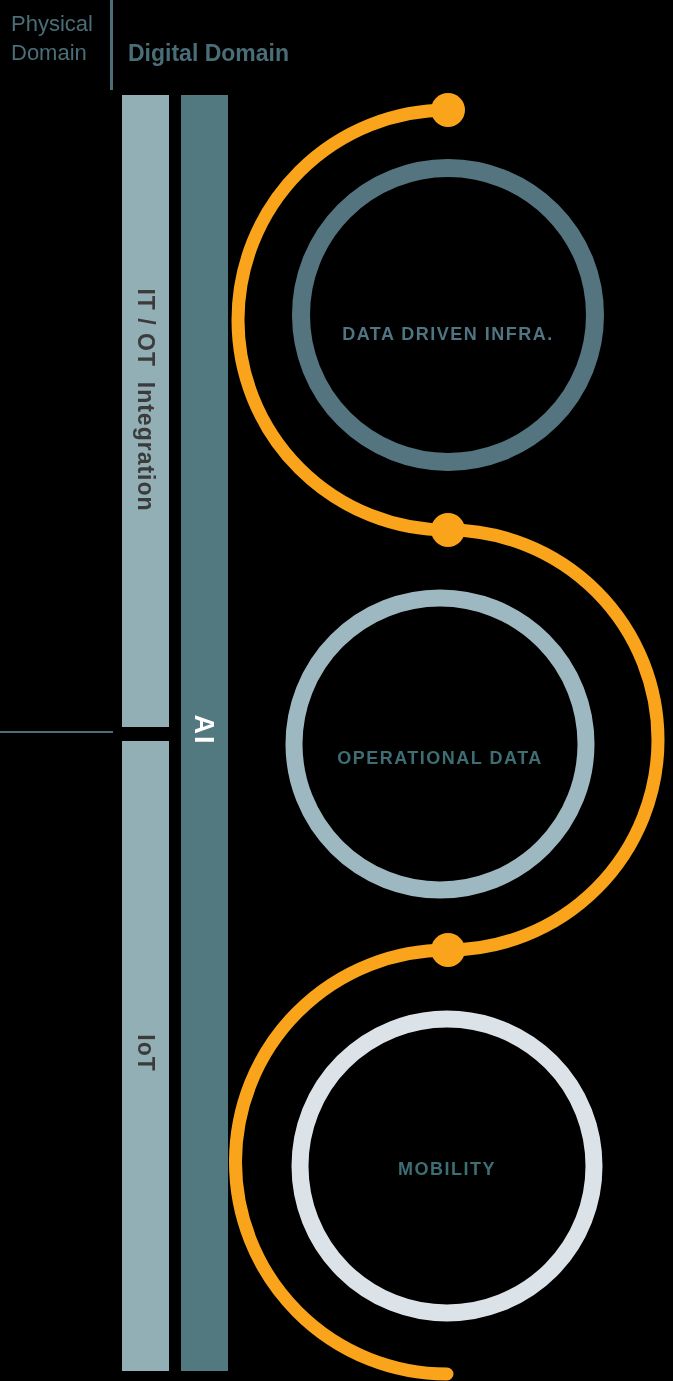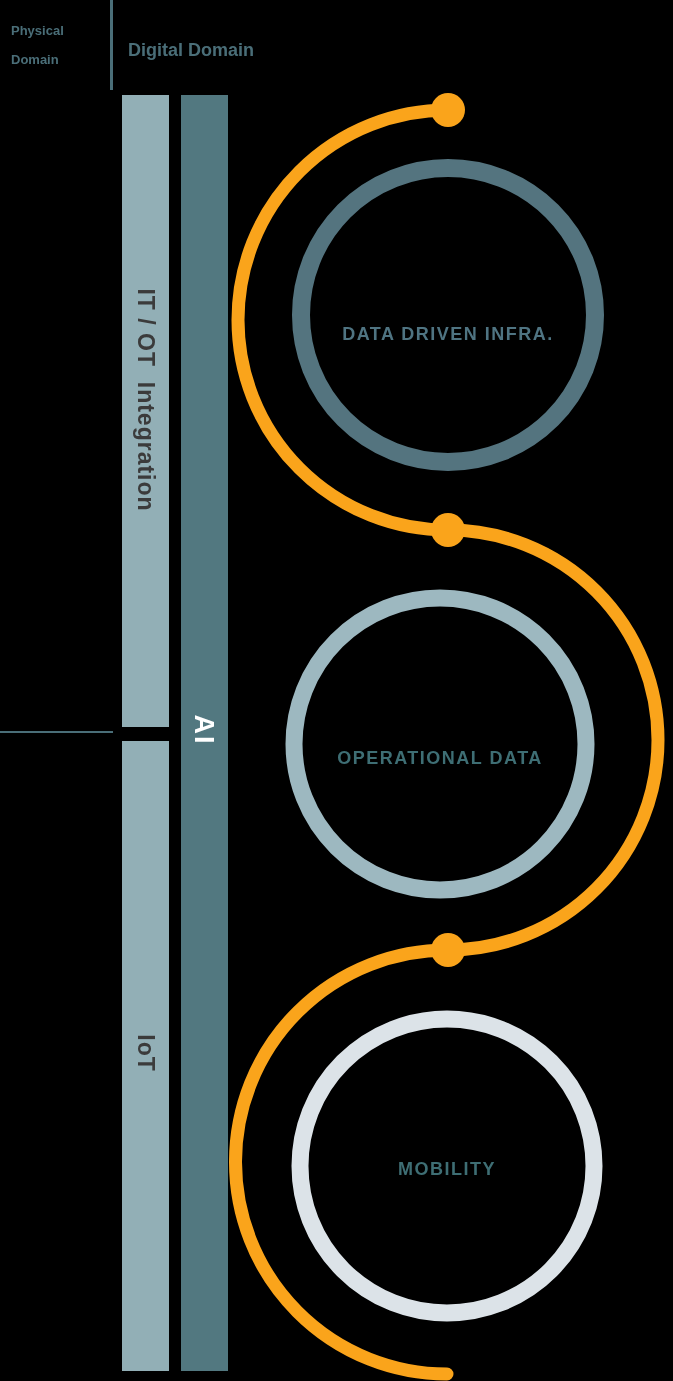"Physical Domain" .physical-label { font-size: 13px -> 22px; font-weight: bold -> normal; top: 16px -> 9px }
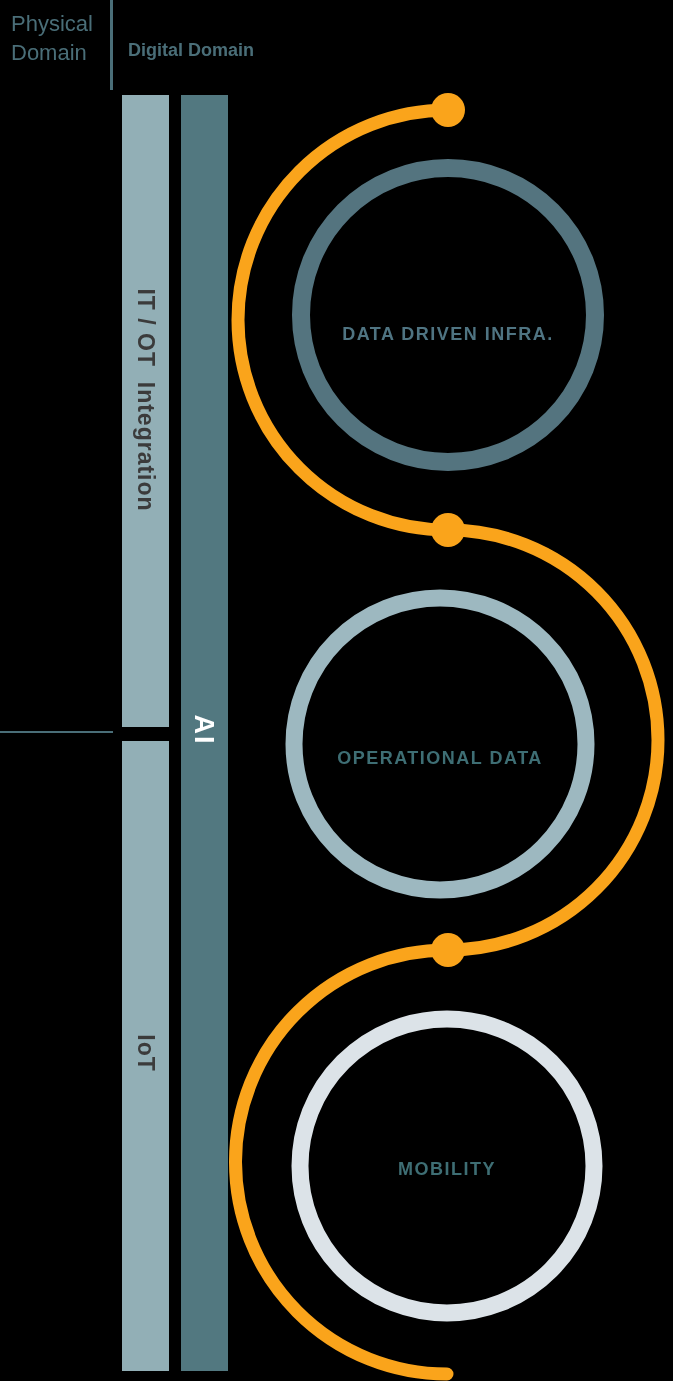"Digital Domain" .digital-label { font-size: 18px -> 23px }
